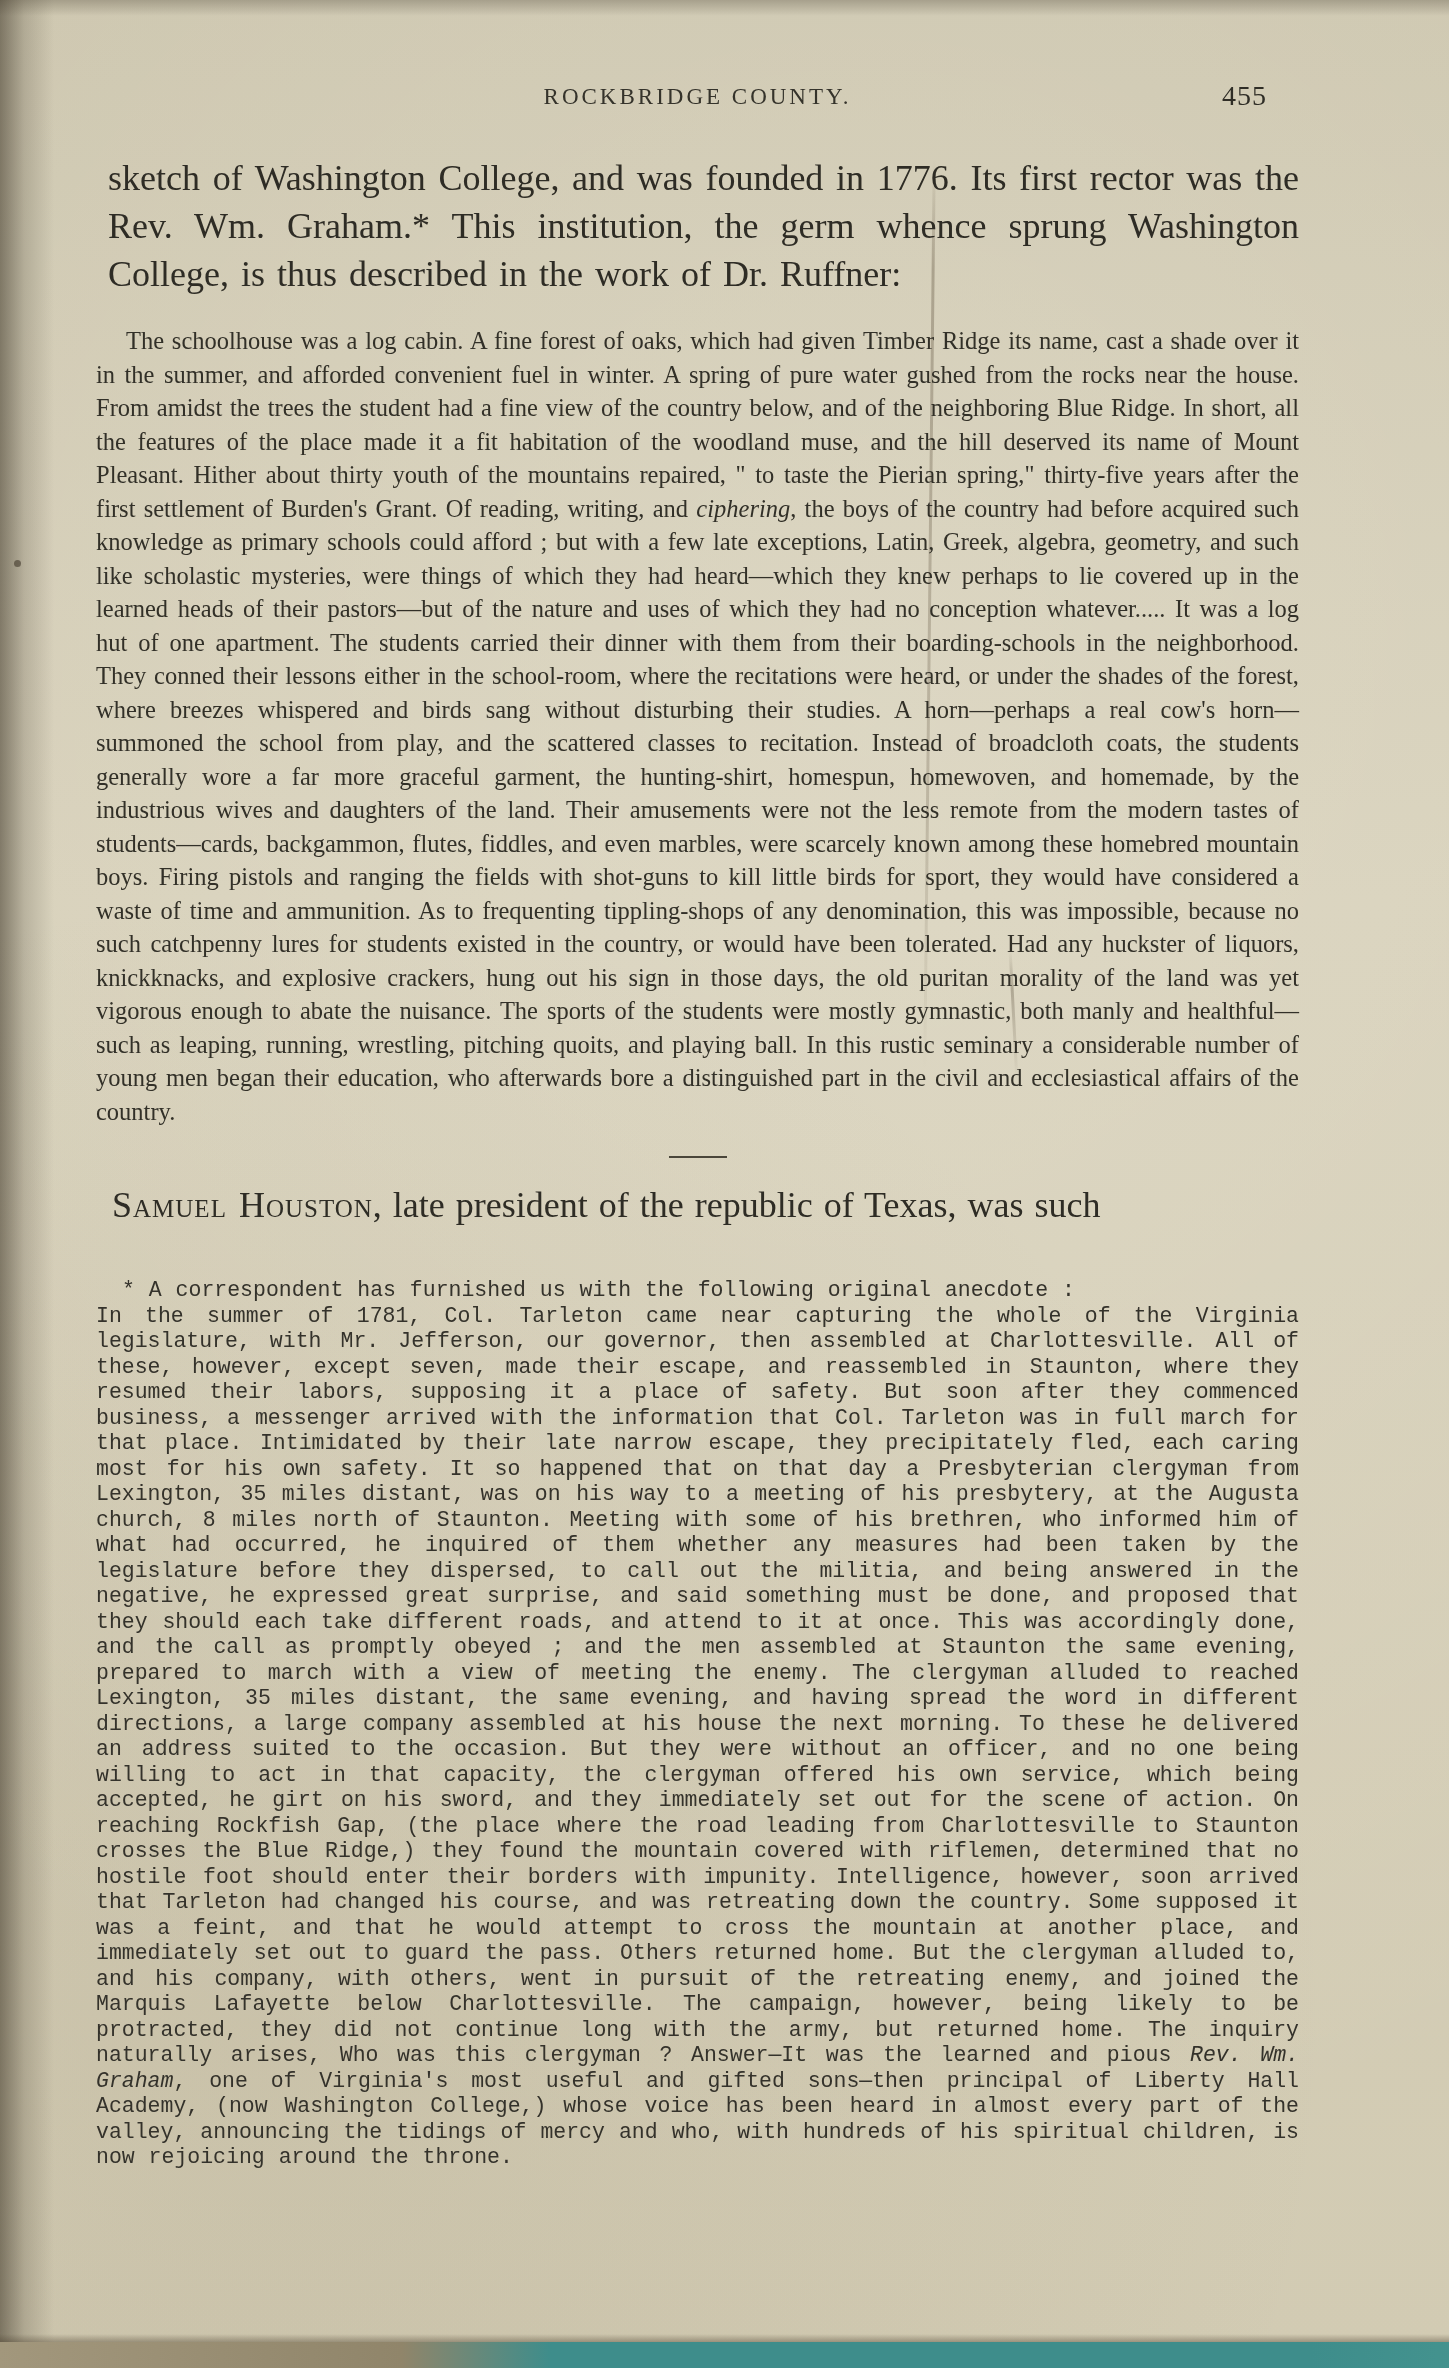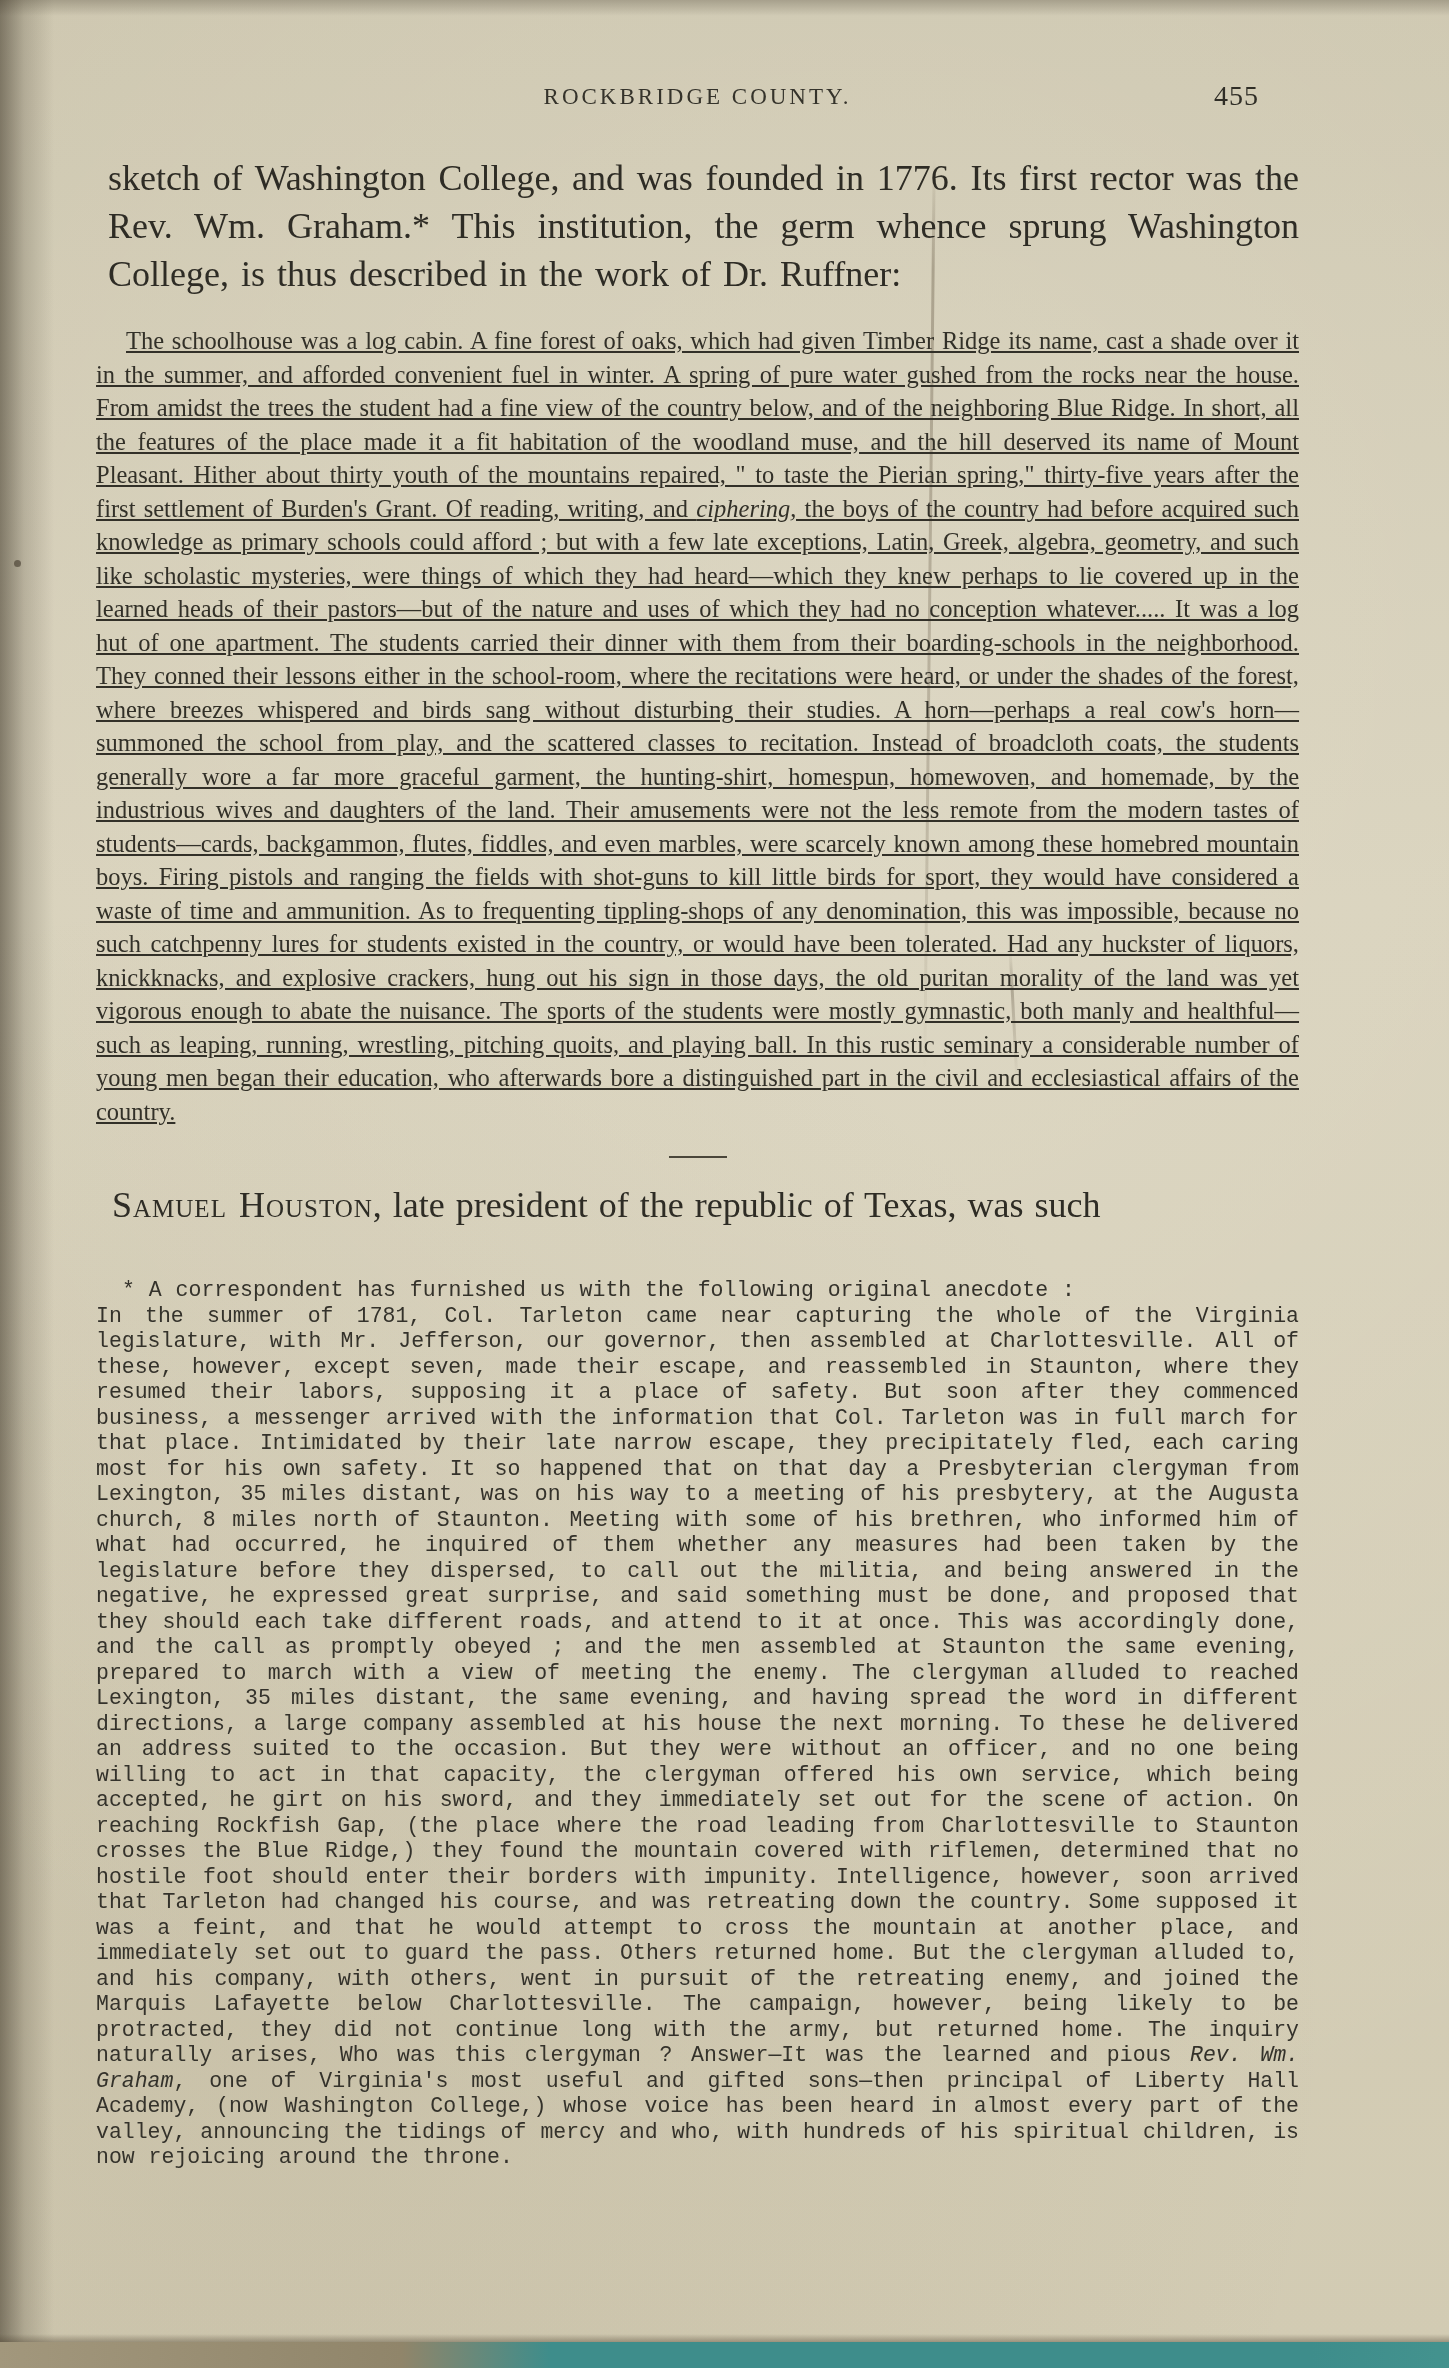"455" .page-number { right: 40px -> 32px }
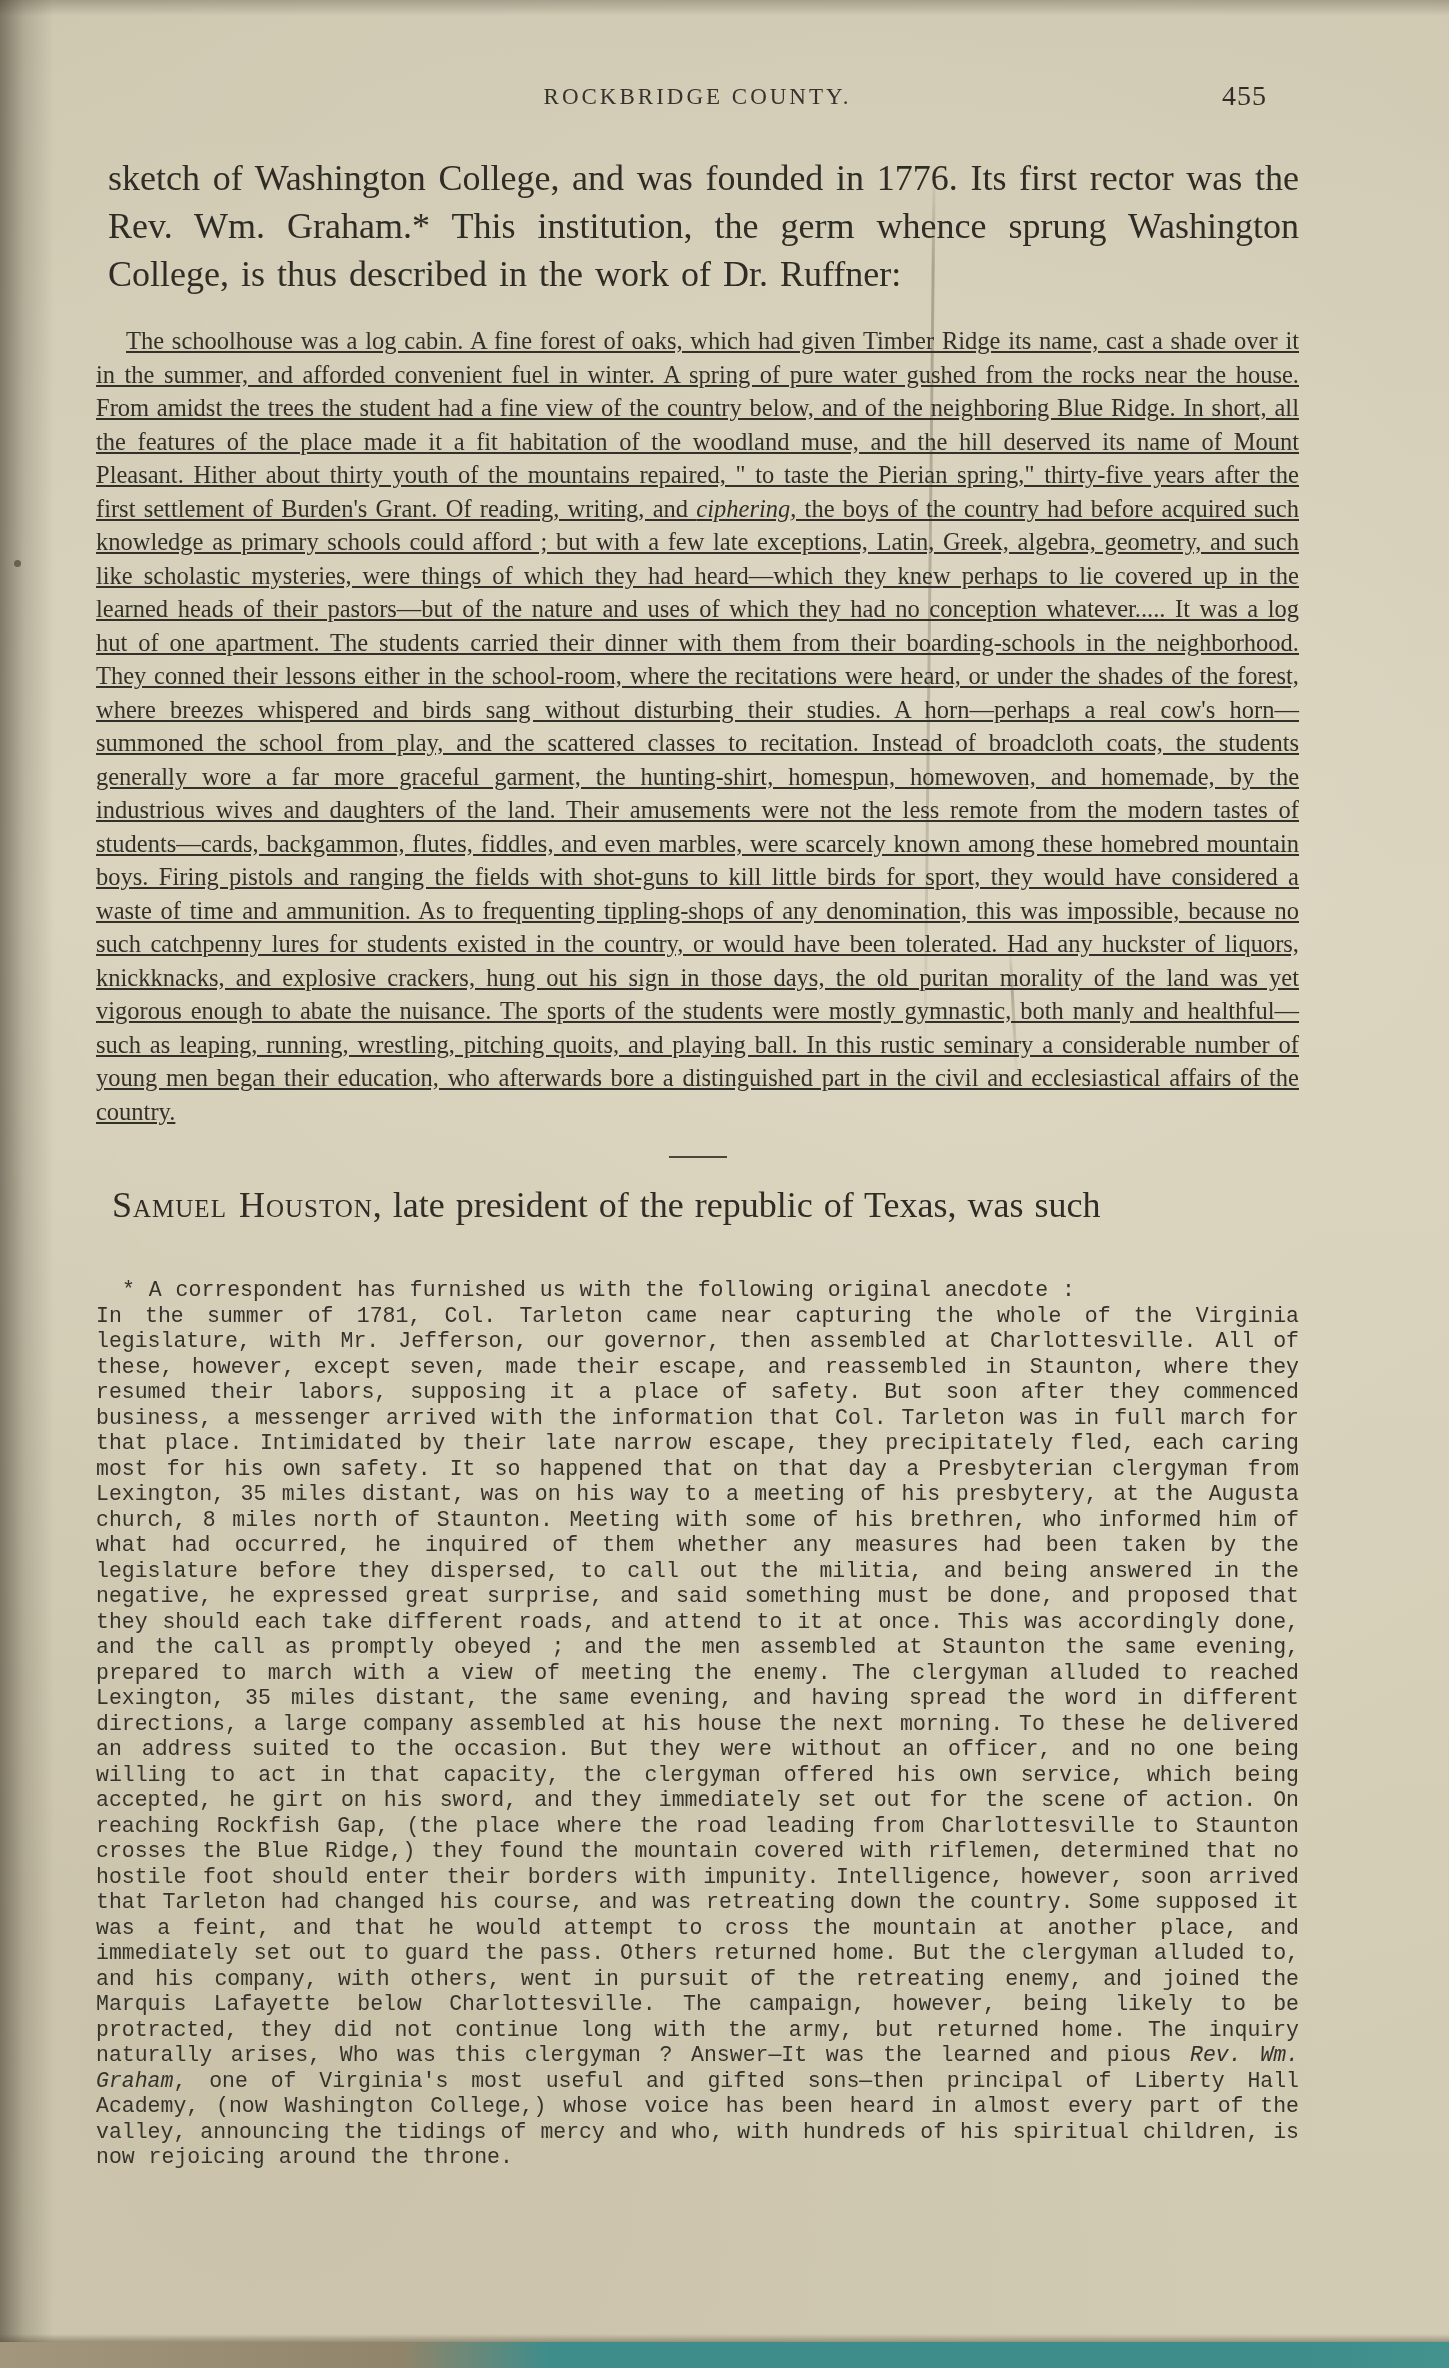"The schoolhouse was a log" .quote { text-decoration: underline -> none }
